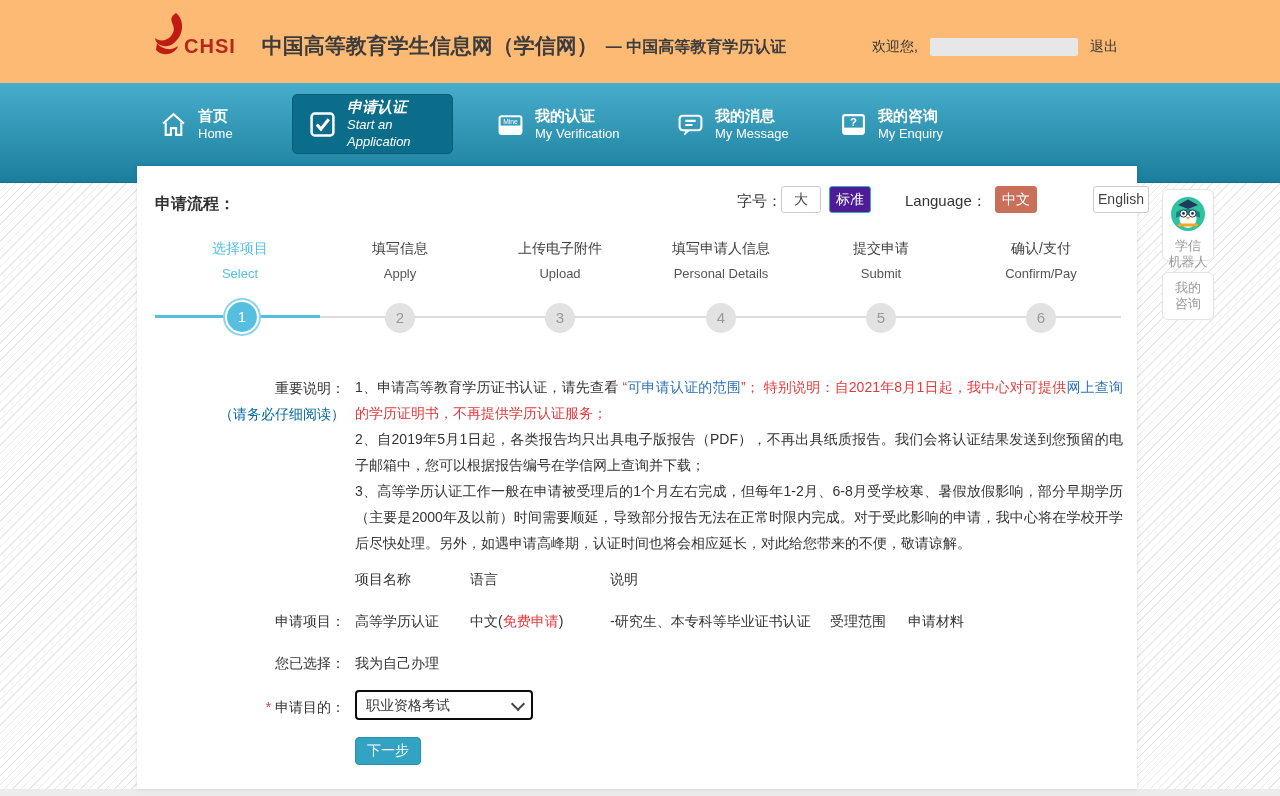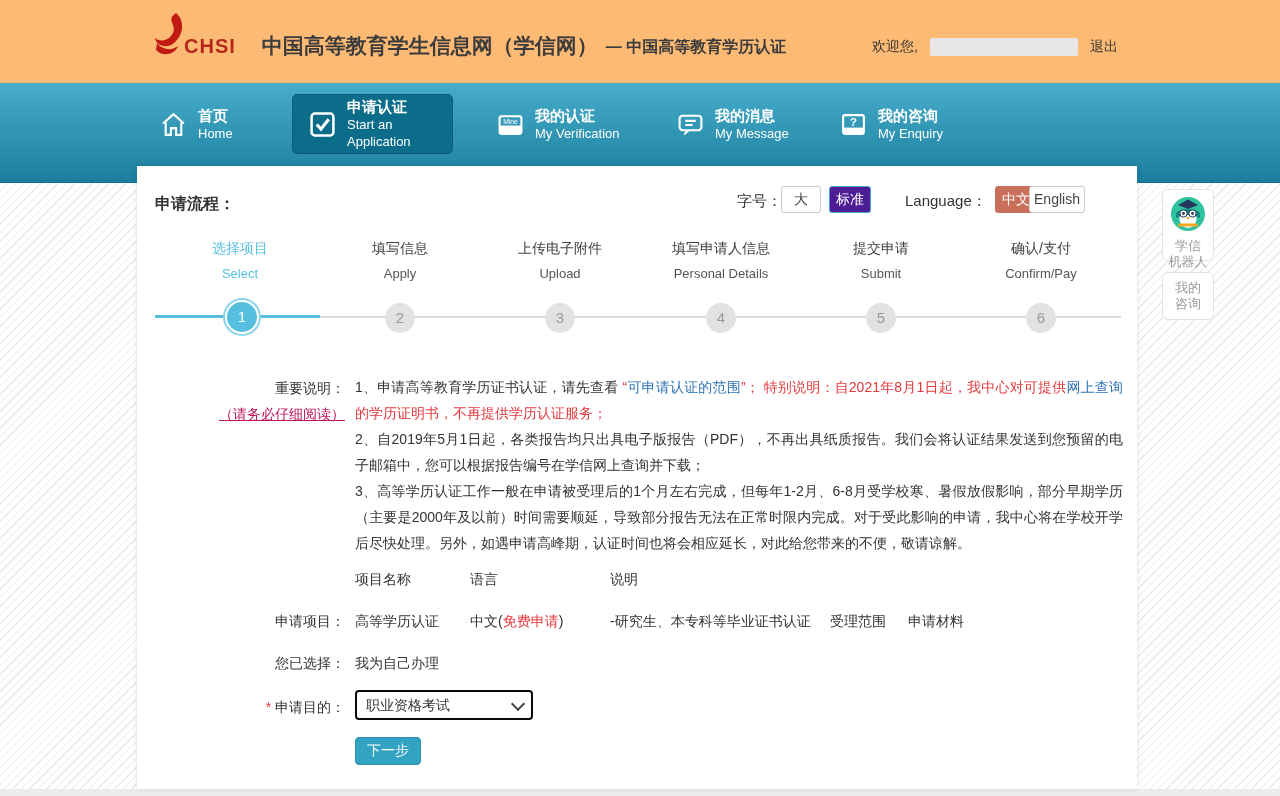"申请认证" .nav-item.active { font-style: none -> italic }
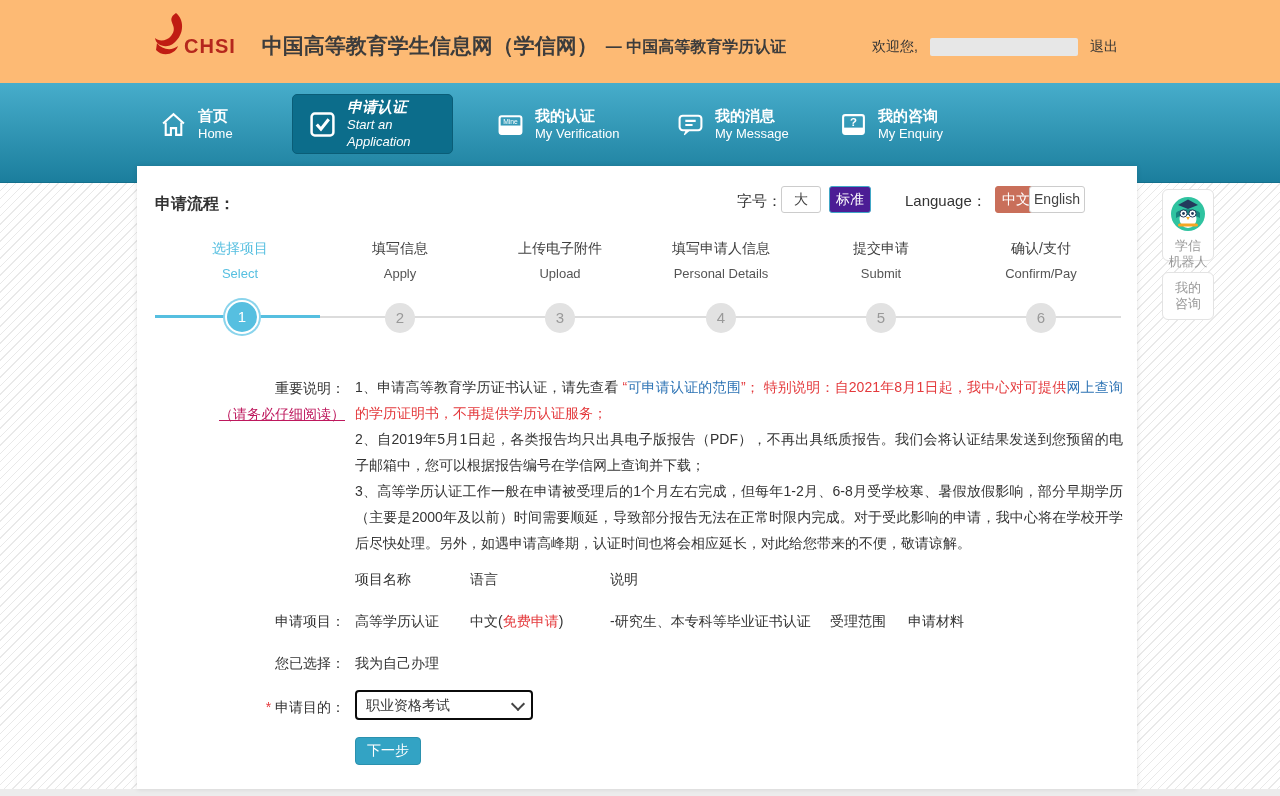"English" span.btn-sm { left: 892px -> 956px }
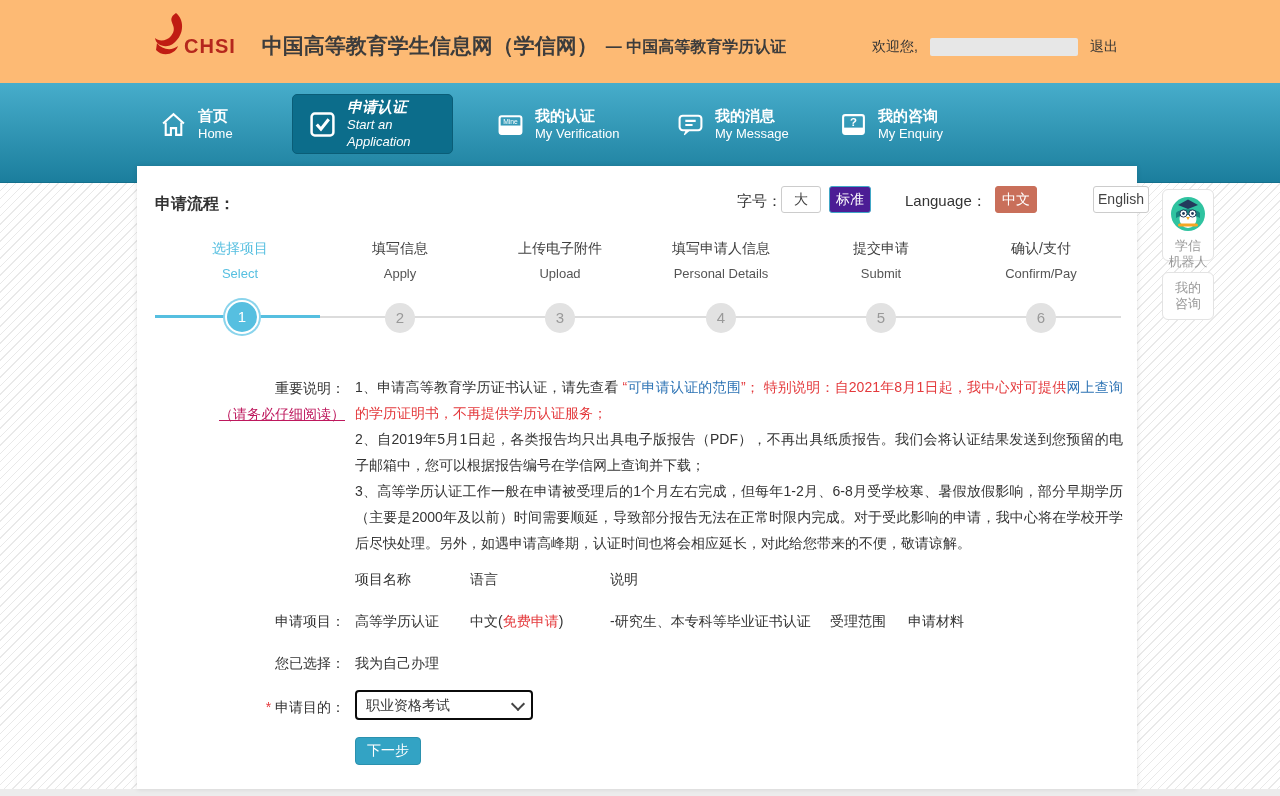"（请务必仔细阅读）" .note-warning { color: #be185d -> #0369a1; text-decoration: underline -> none }
